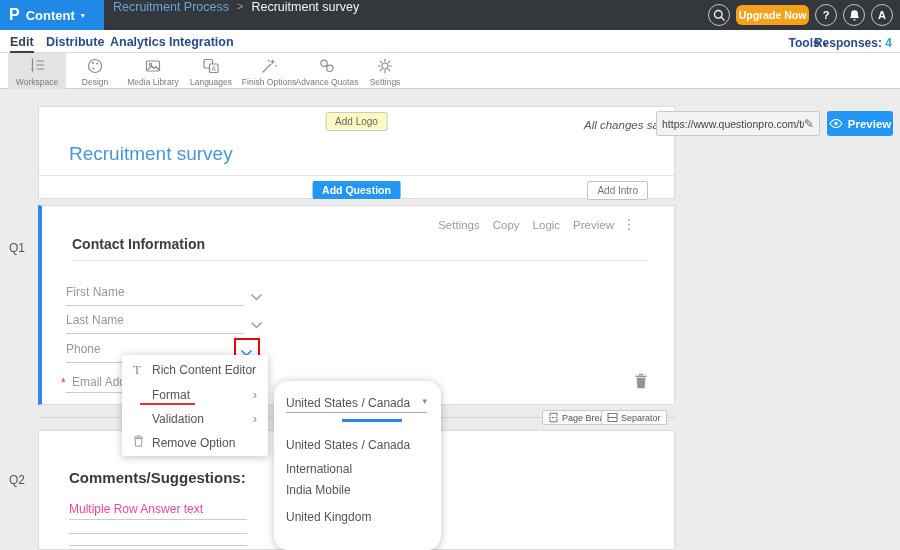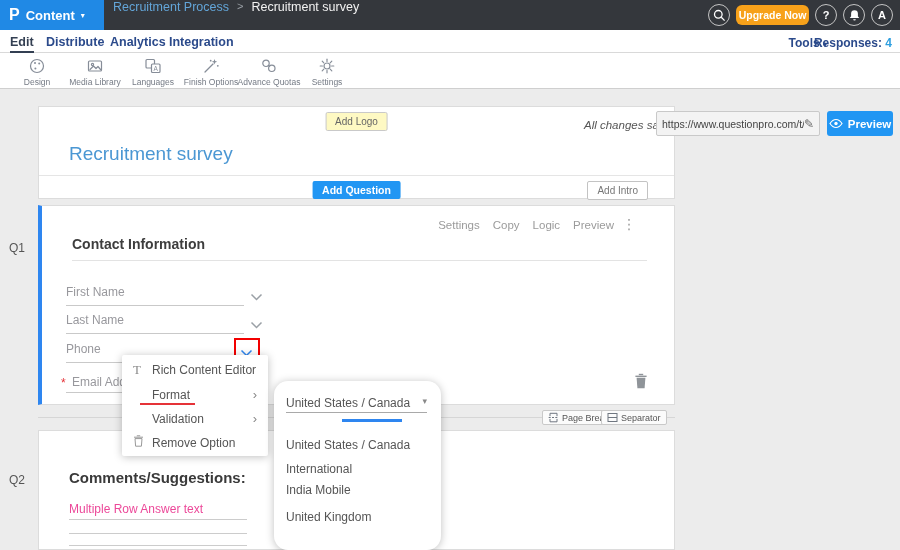"Workspace" div.tb-item { html: none -> <div> <svg> <line></line> <path></path> <line></line> <line></line> <line></line> </svg> <span>Workspace</span> </div> }
